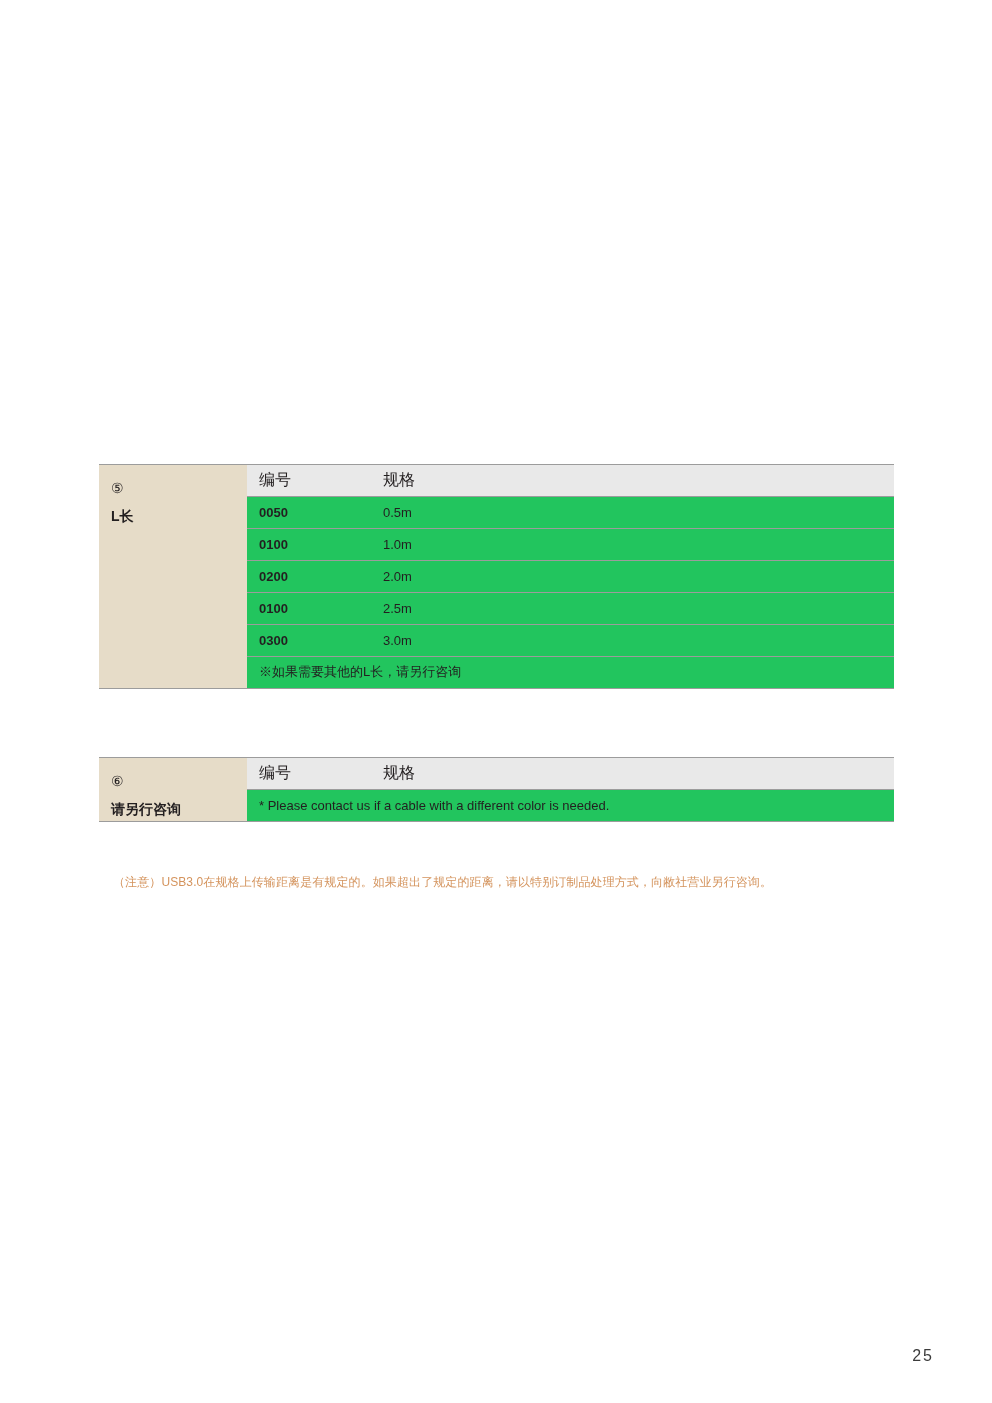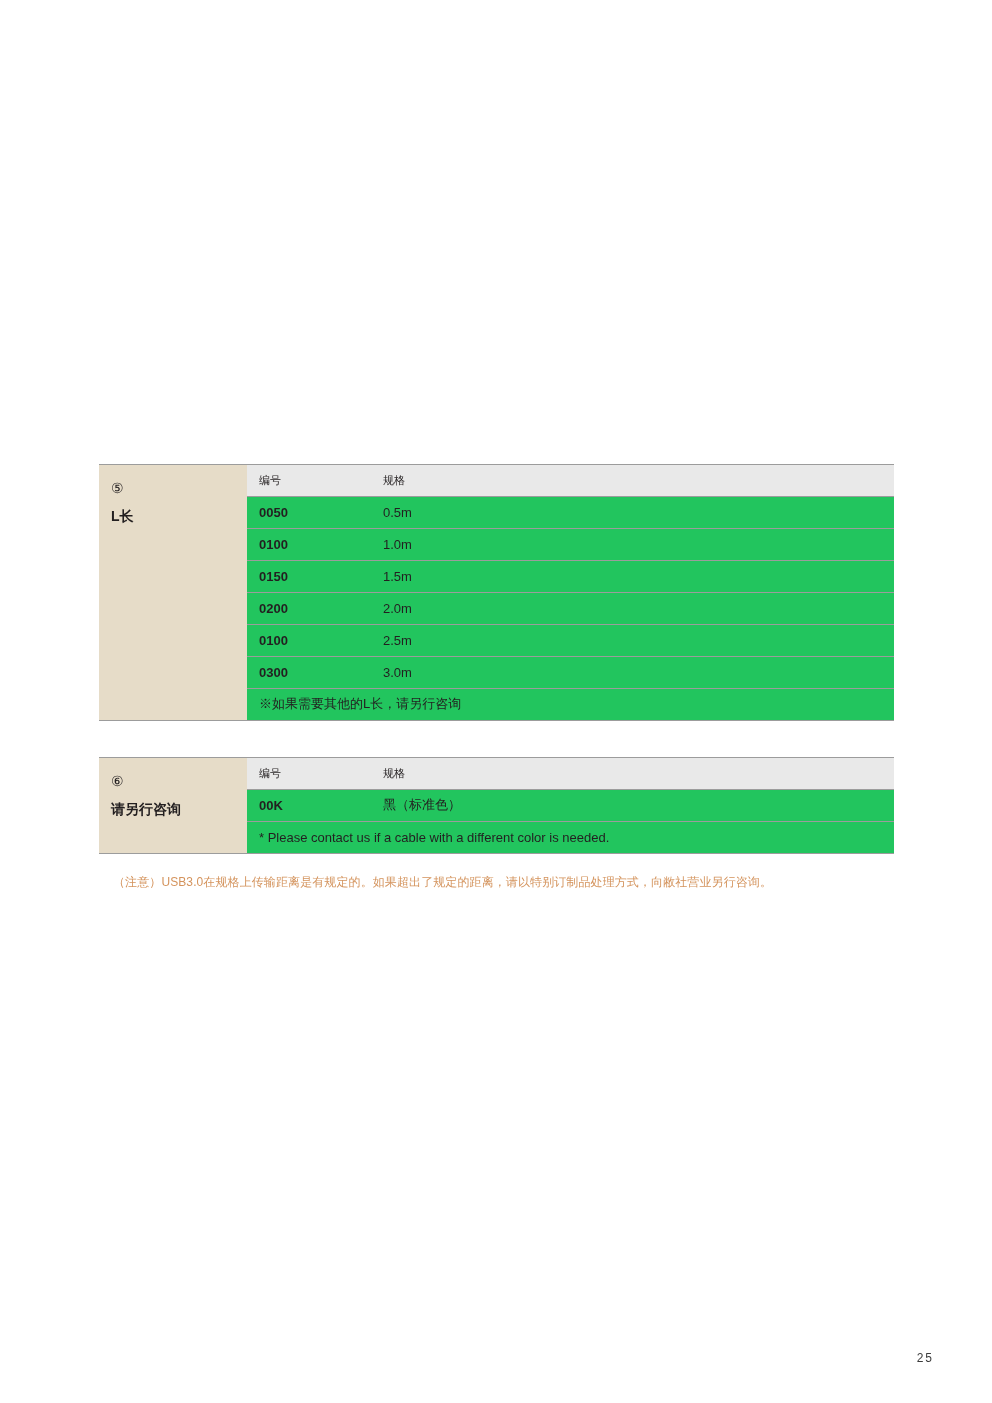"编号" .spec-table tr.head td { font-size: 11px -> 16px }
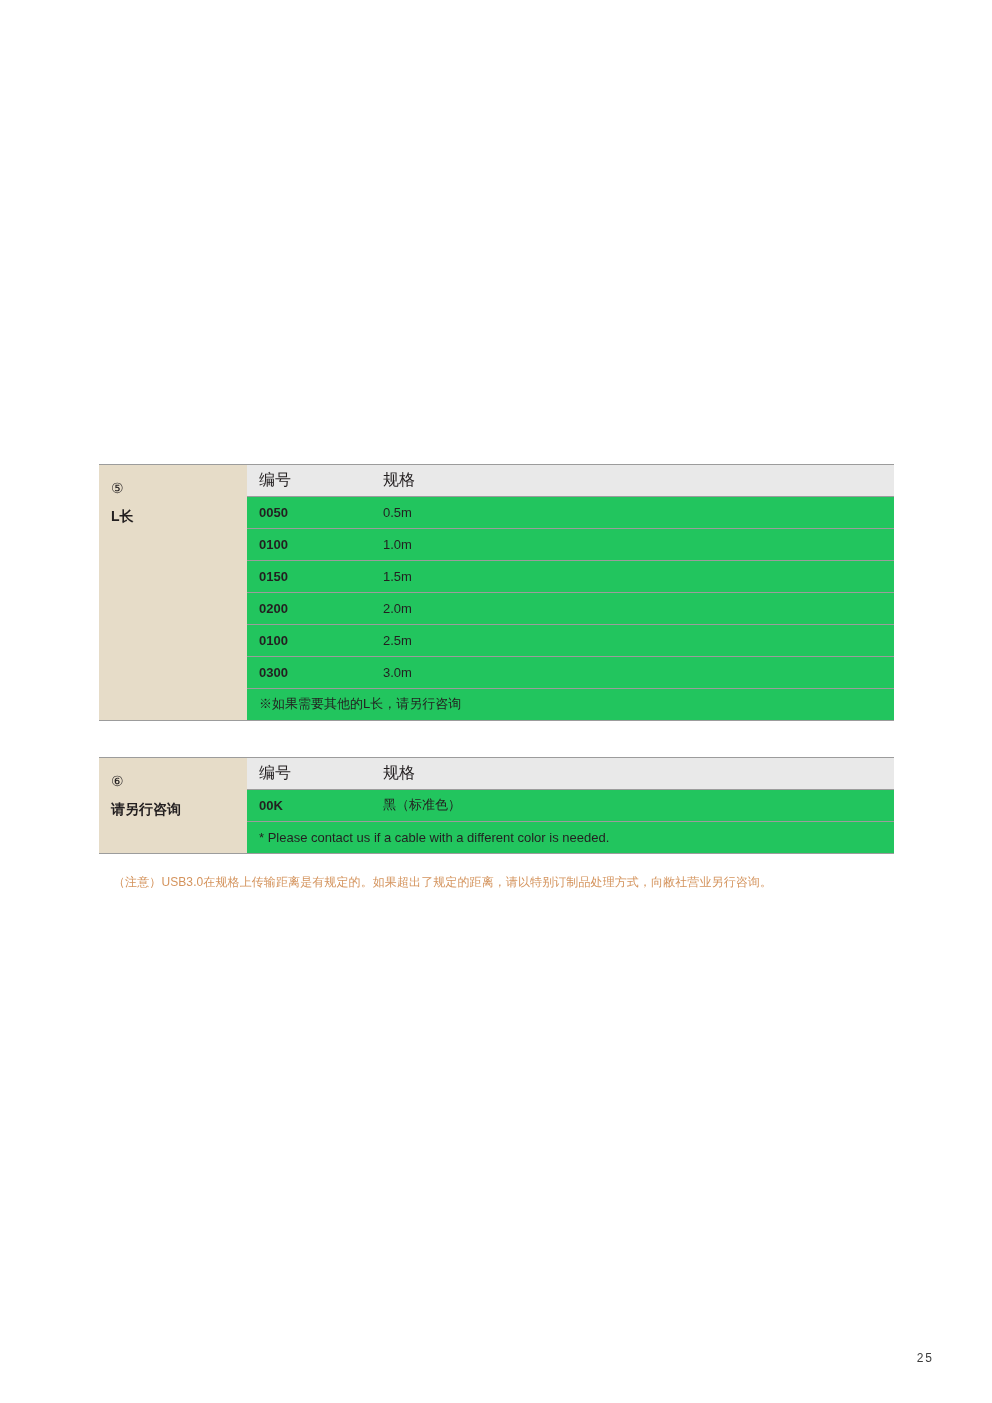"0150" tr { html: <tr> <td>0150</td> <td>1.5m</td> </tr> -> none }
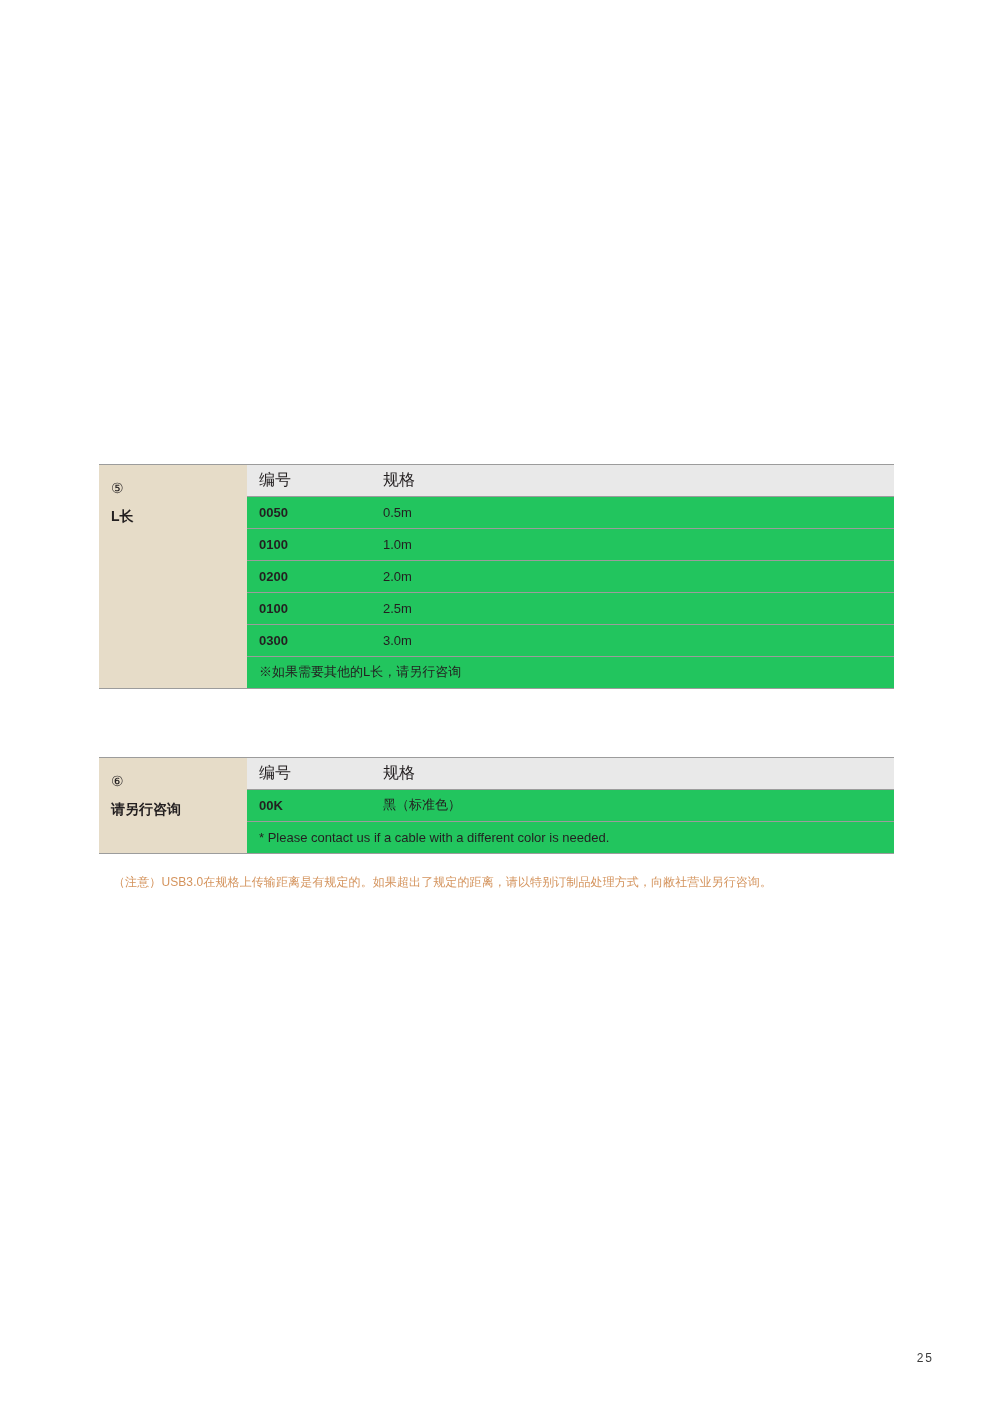"00K" tr { html: <tr> <td>00K</td> <td>黑（标准色）</td> </tr> -> none }
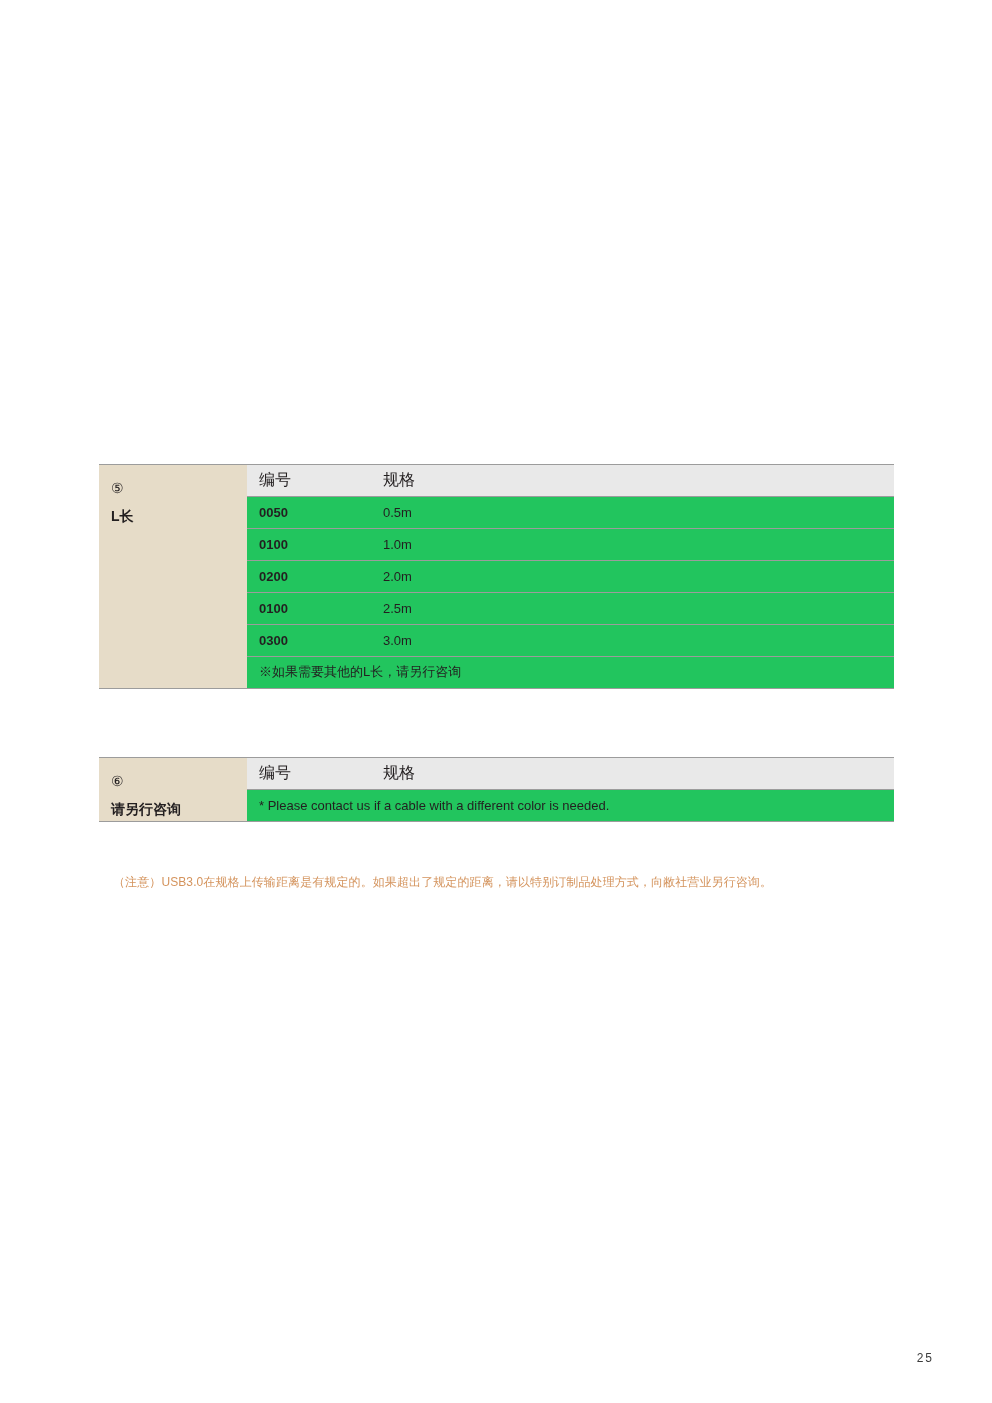"25" .page-number { font-size: 12px -> 16px }
